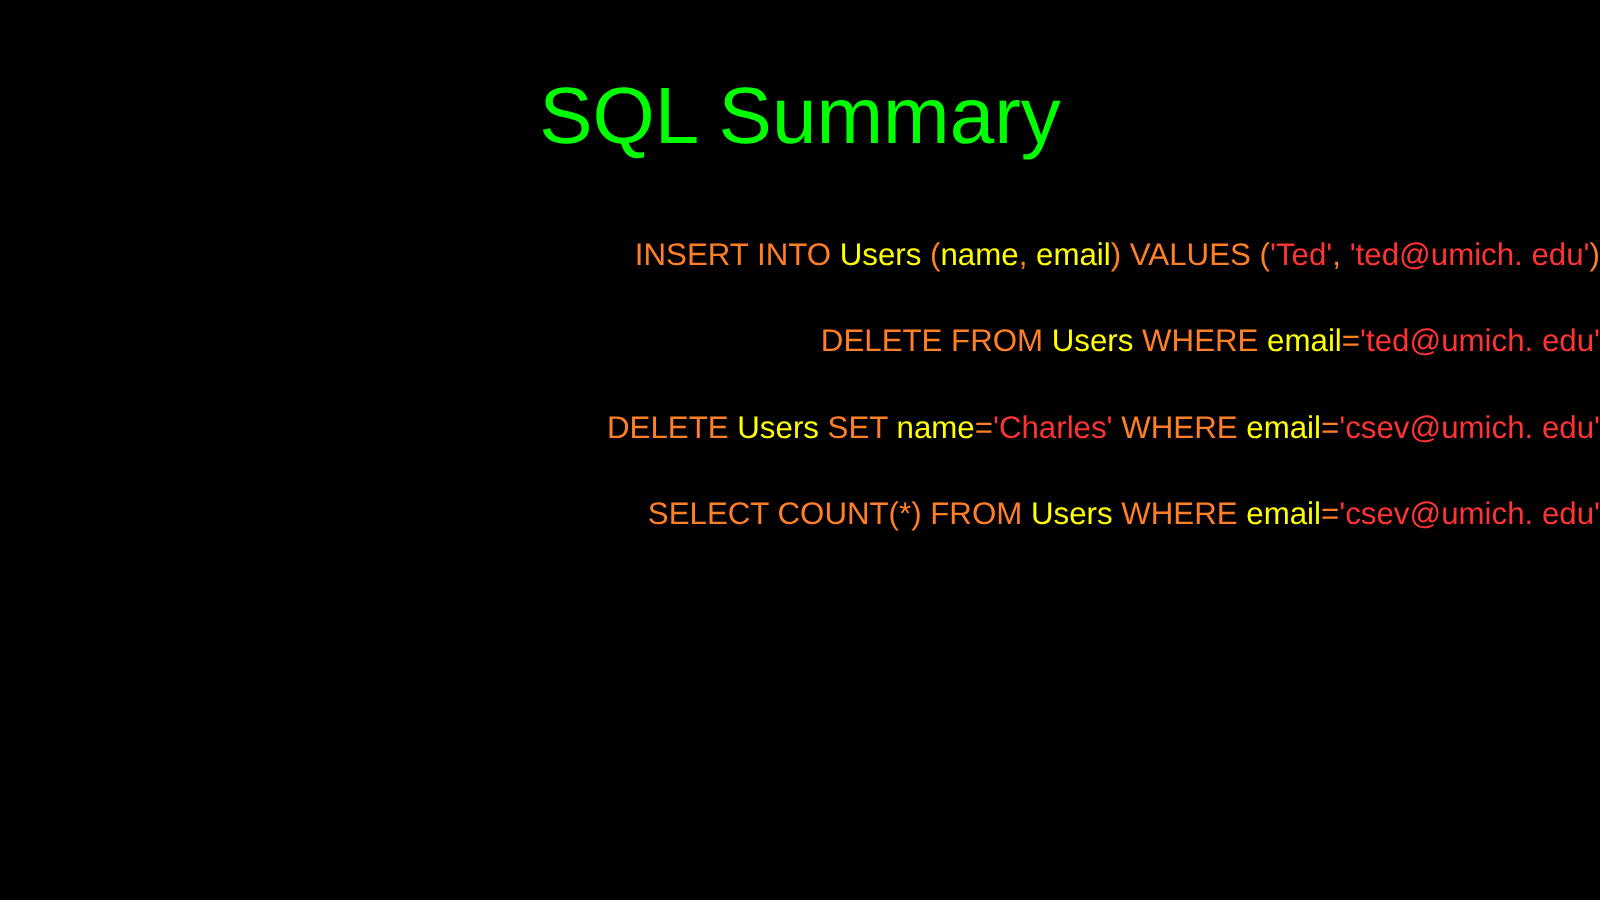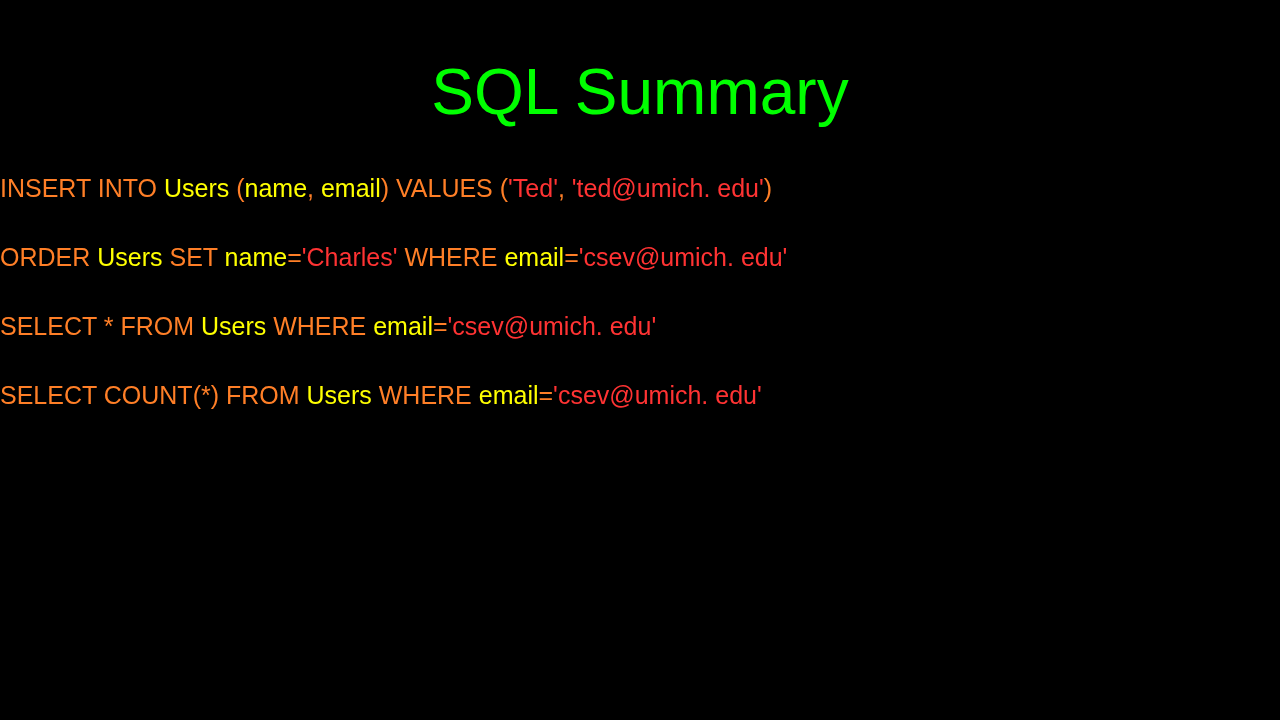"INSERT INTO Users (name, email)" .statements { align-items: flex-start -> flex-end; margin-top: none -> 16px }
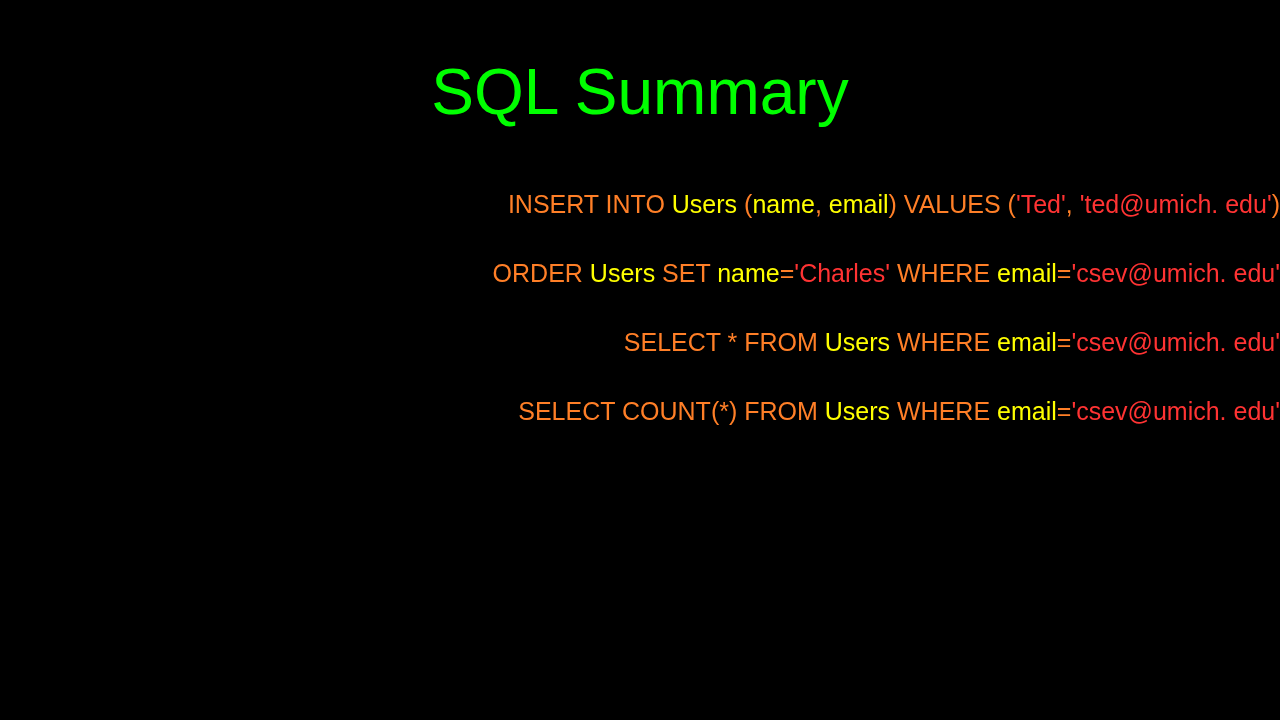"DELETE FROM Users WHERE" div.stmt { html: none -> <div><span>DELETE FROM </span><span>Users</span><span> WHERE </span><span>email</span><span>=</span><span>'ted@umich. edu'</span></div> }
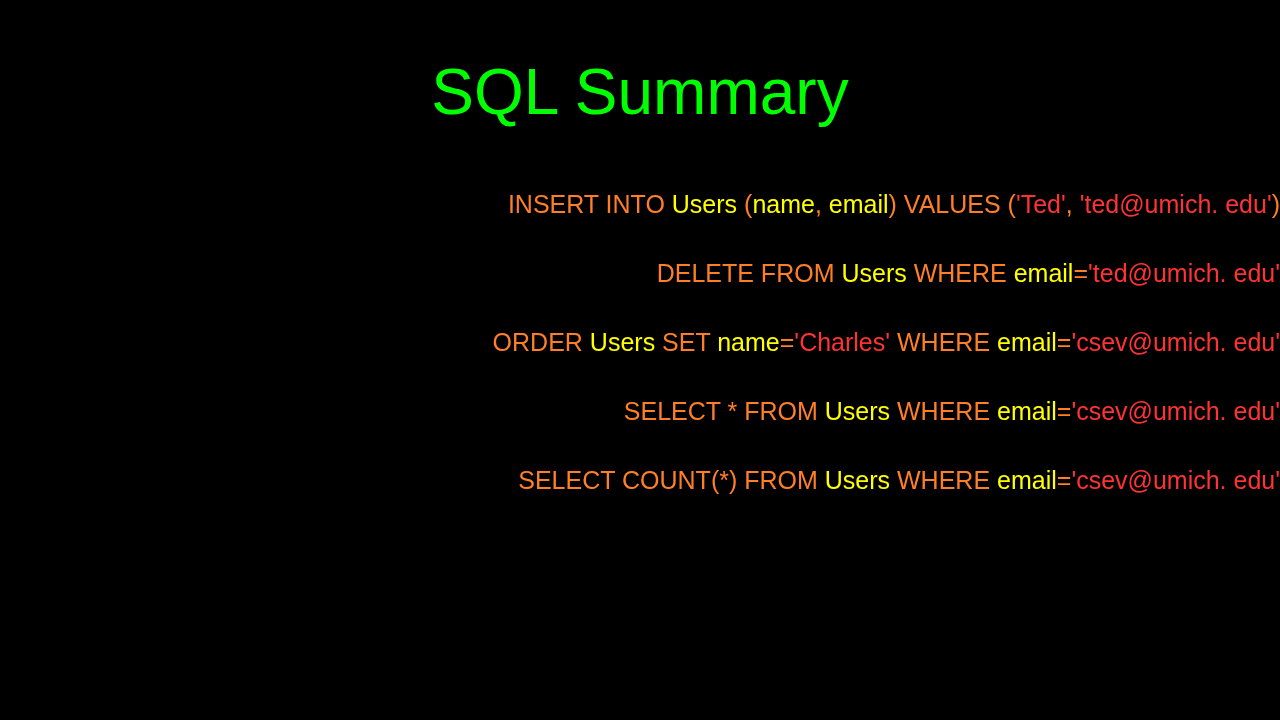"ORDER" span.kw { text: ORDER -> DELETE }
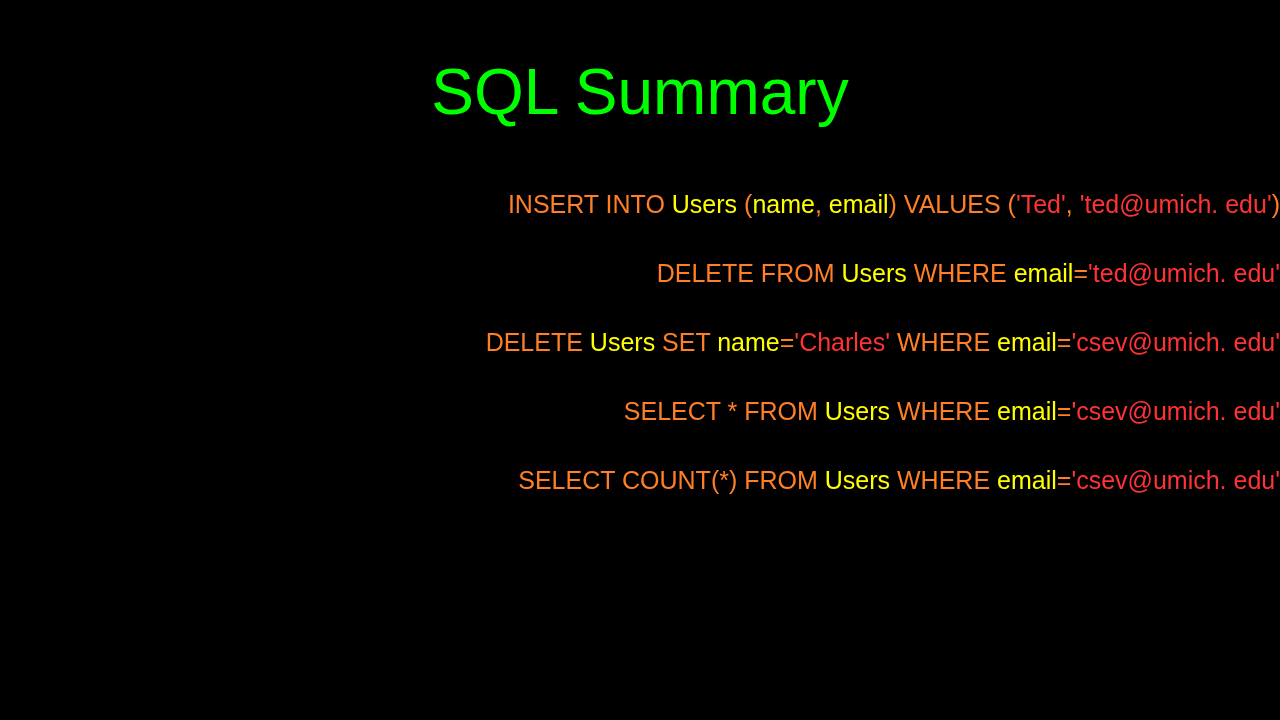"SELECT * FROM Users WHERE" div.stmt { html: <div><span>SELECT * FROM </span><span>Users</span><span> WHERE </span><span>email</span><span>=</span><span>'csev@umich. edu'</span></div> -> none }
